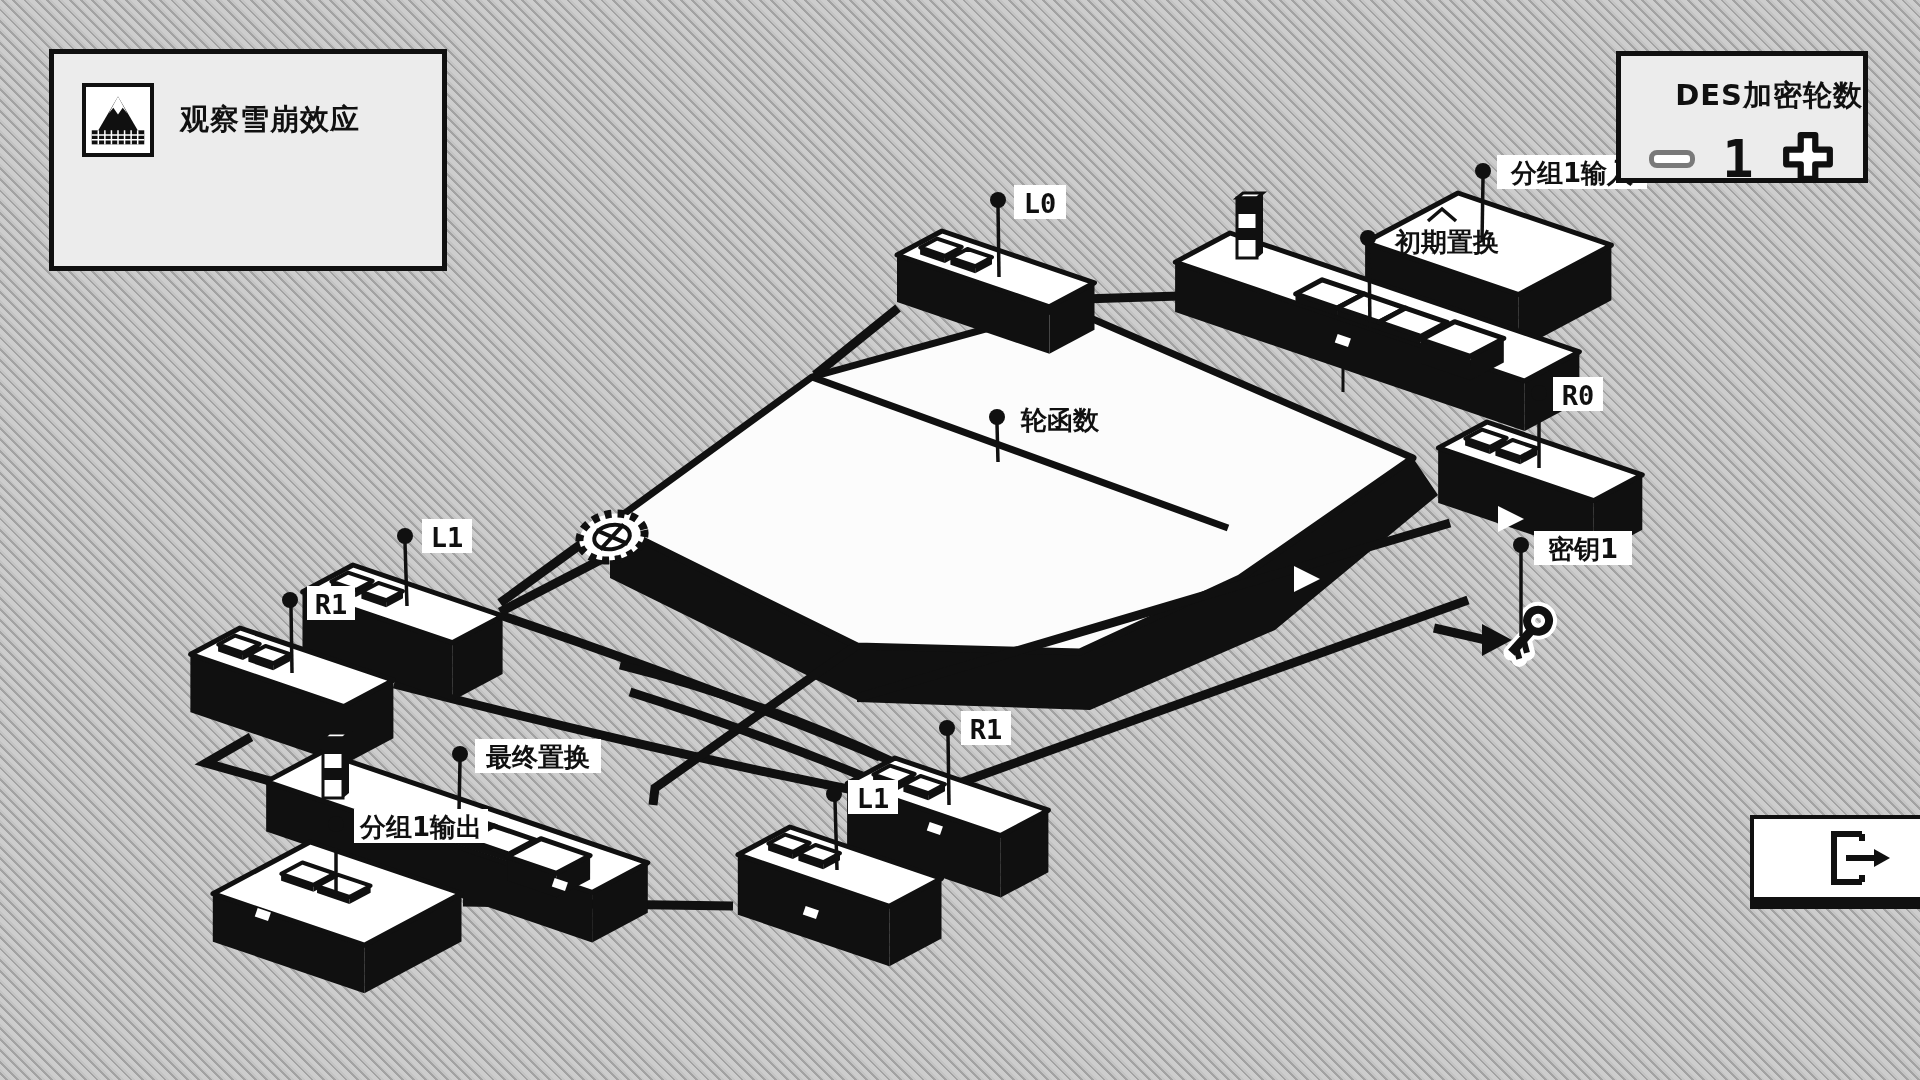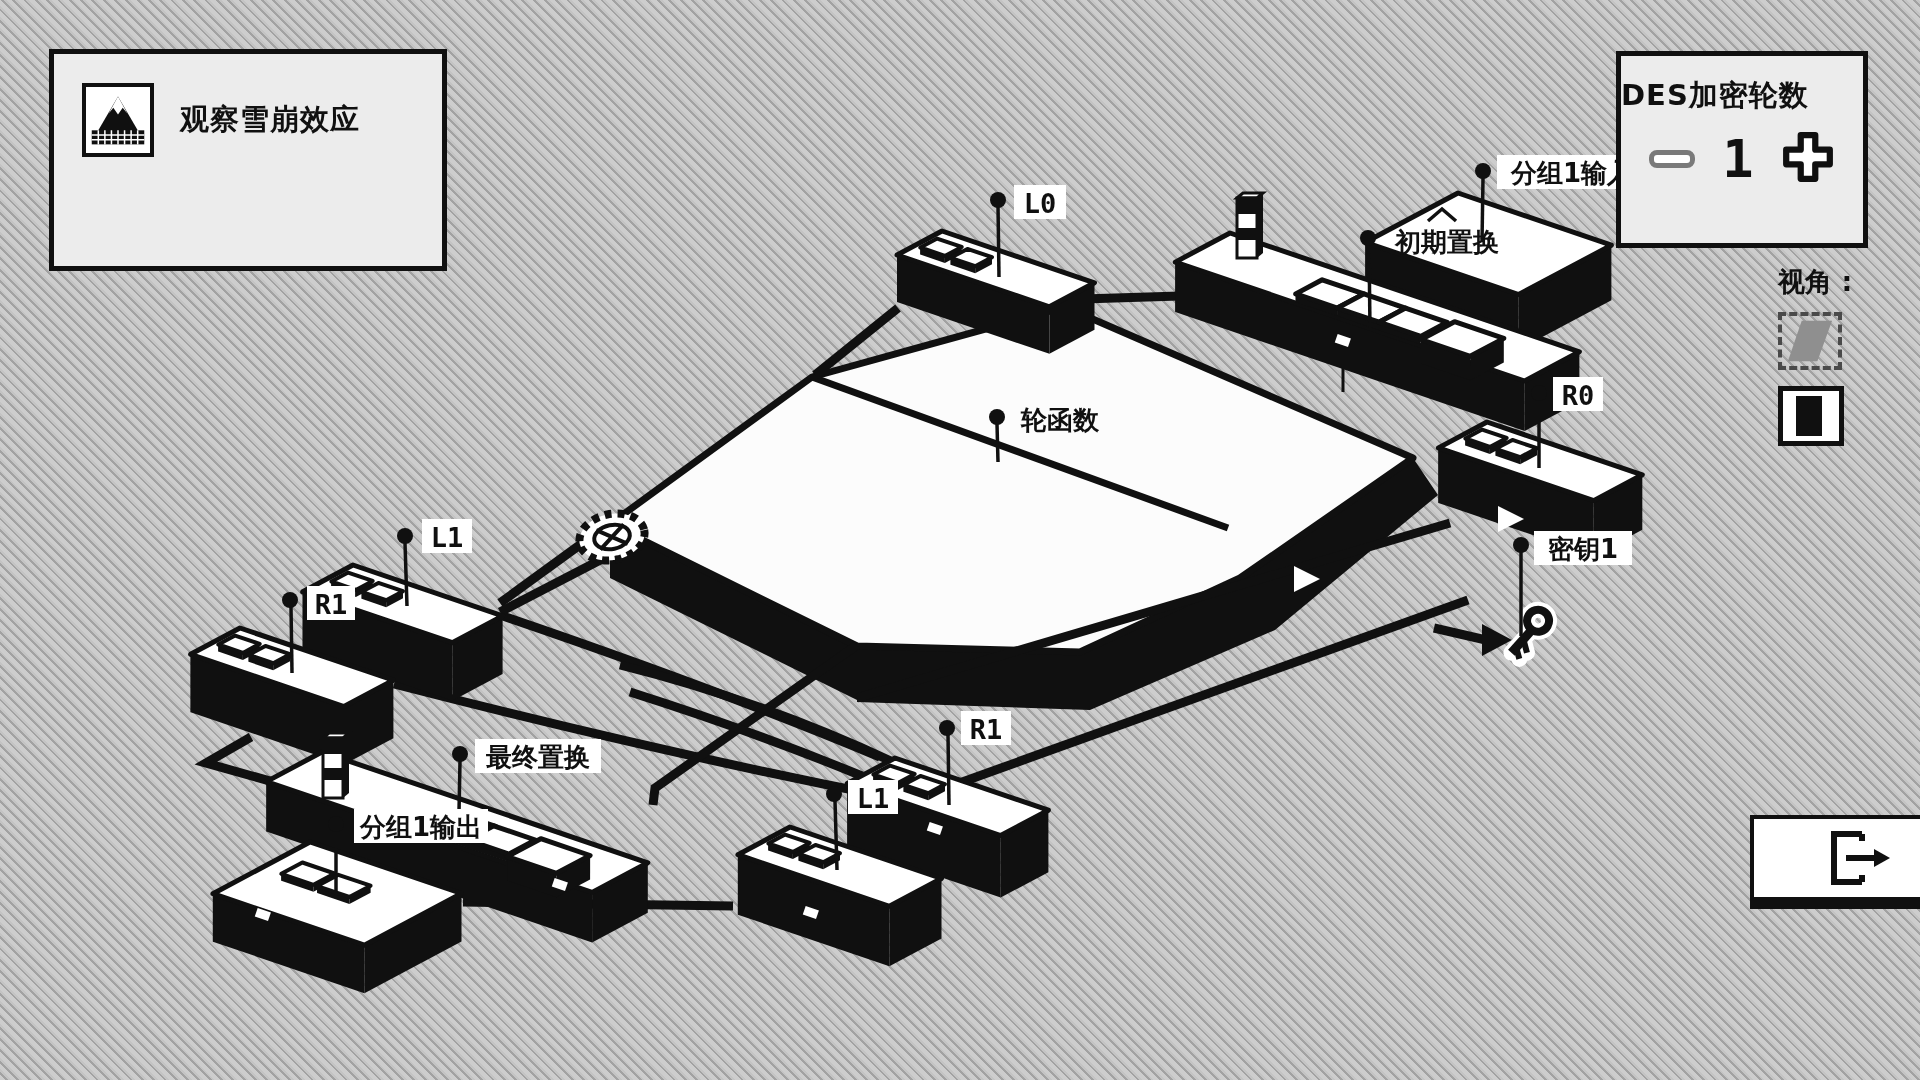"DES加密轮数" #rounds-panel { height: 197px -> 132px; text-align: left -> right }
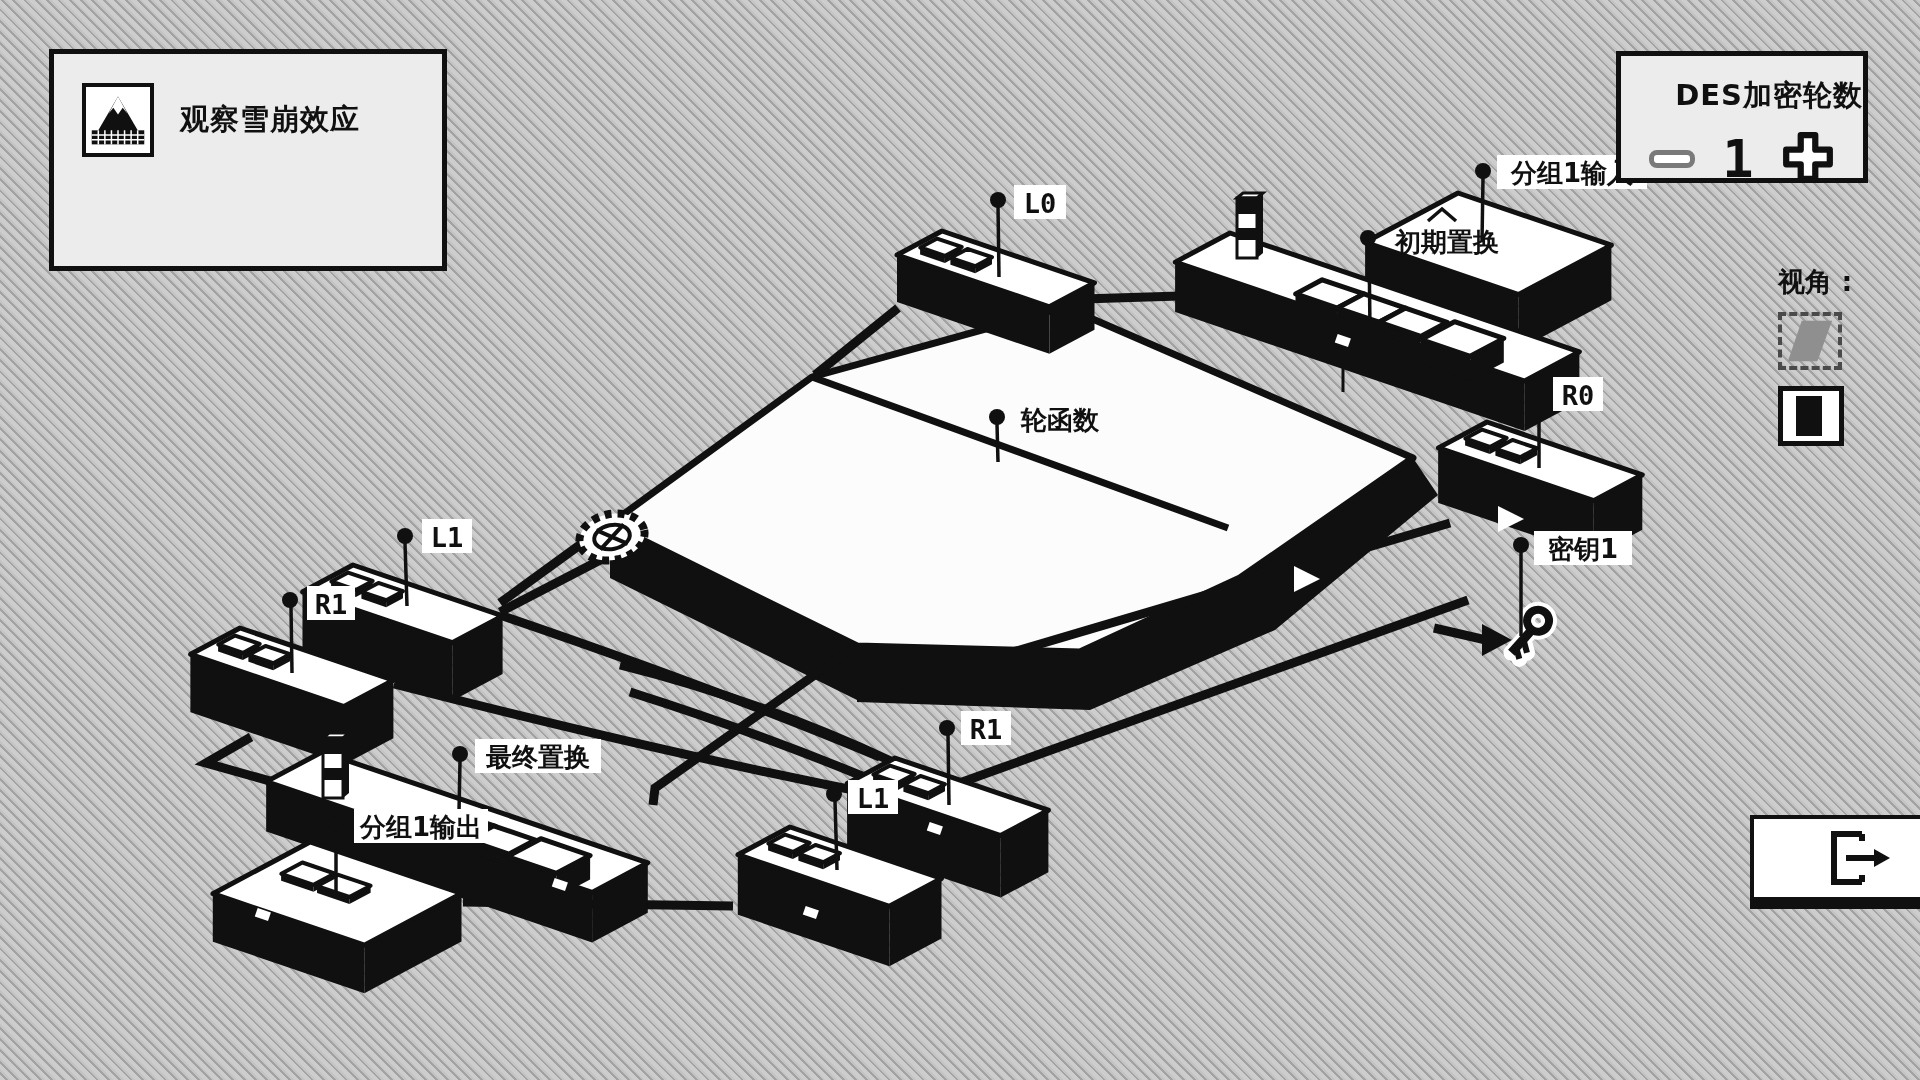"视角 :" div { html: <div> <div>视角 :</div> <div> <div></div> </div> <div> <div></div> </div> </div> -> none }
